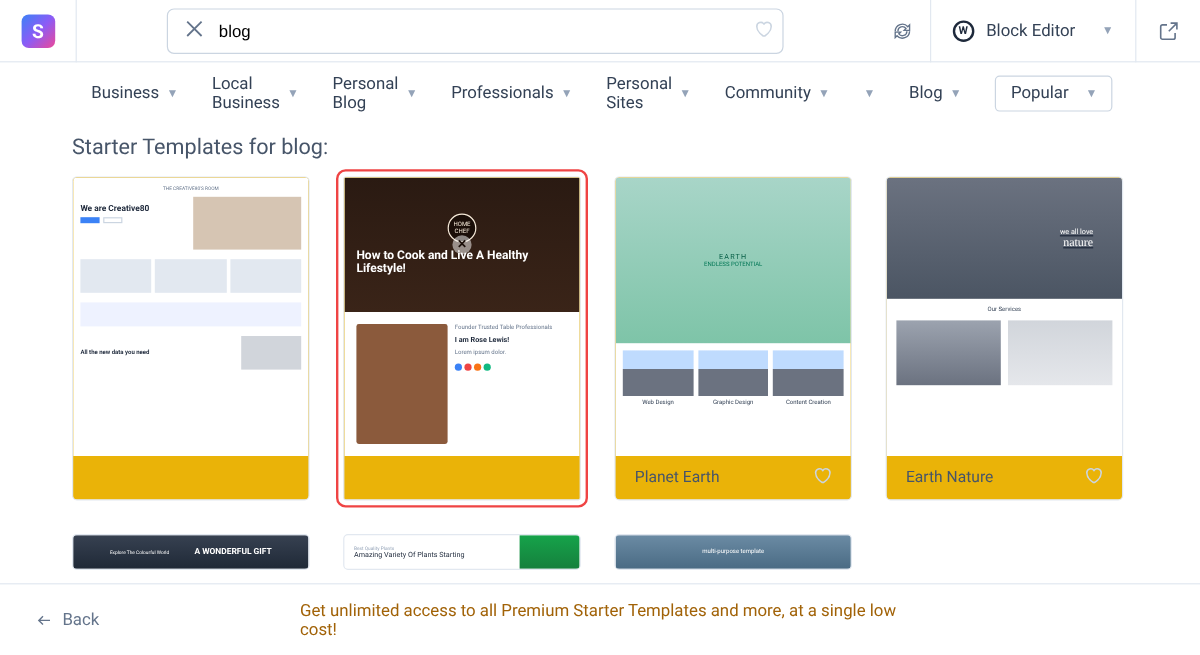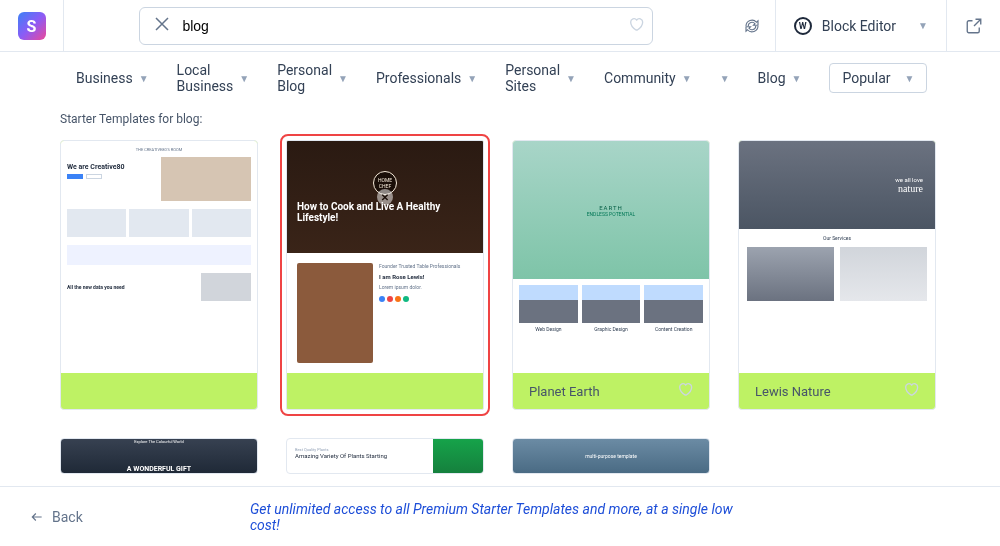"Starter Templates for blog:" .results-label { font-size: 12px -> 18px }
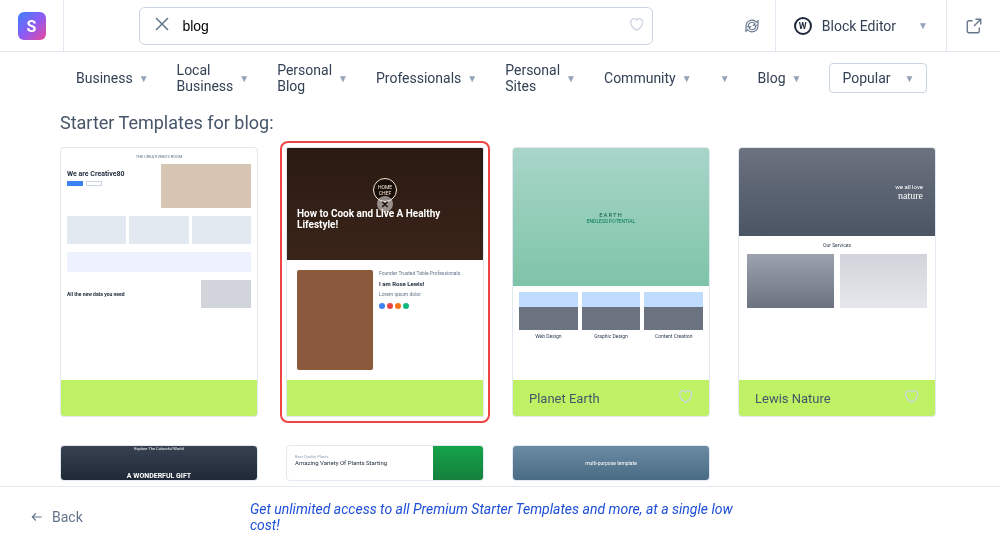"We are Creative80" .card { background: #bef264 -> #eab308 }
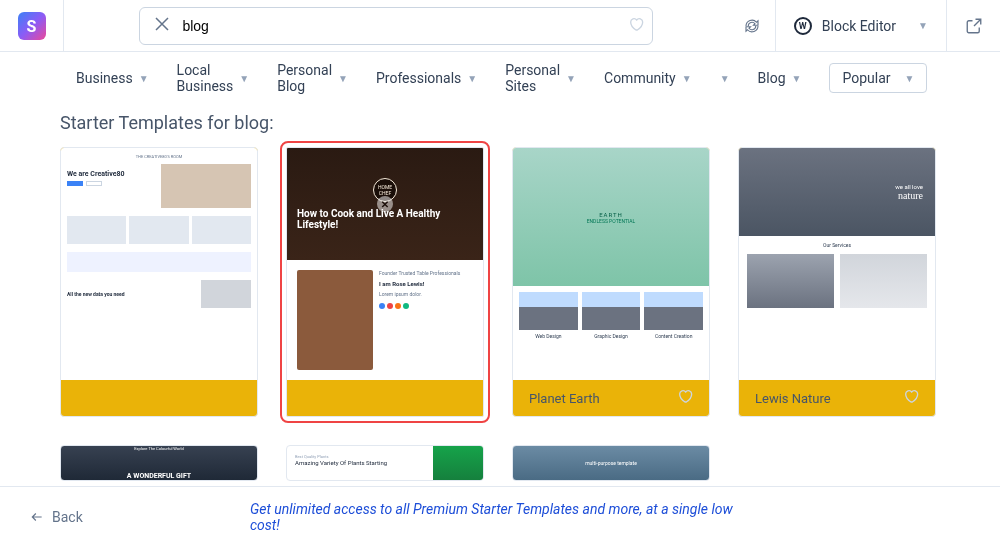"nature" .pv-nature .hero { height: 88px -> 101px; padding-right: 12px -> 24px; text-decoration: none -> underline }
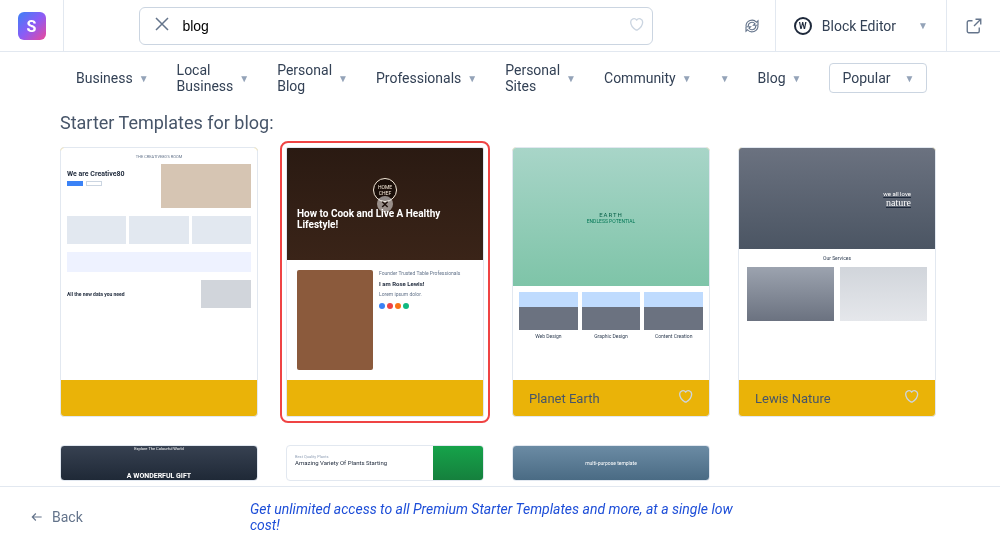"Lewis Nature" span.card-name { text: Lewis -> Earth }
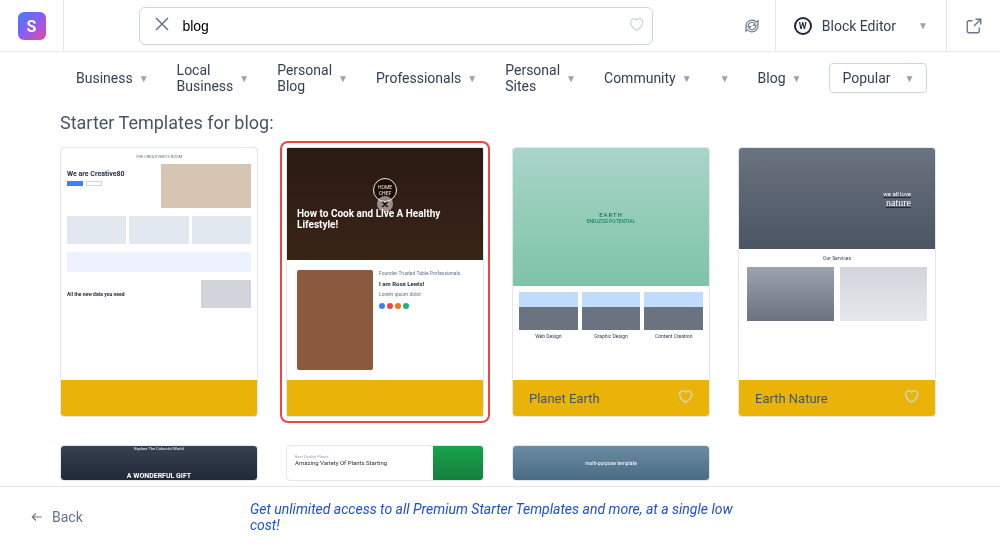"A WONDERFUL GIFT" .pv-outdoor { flex-direction: column -> row }
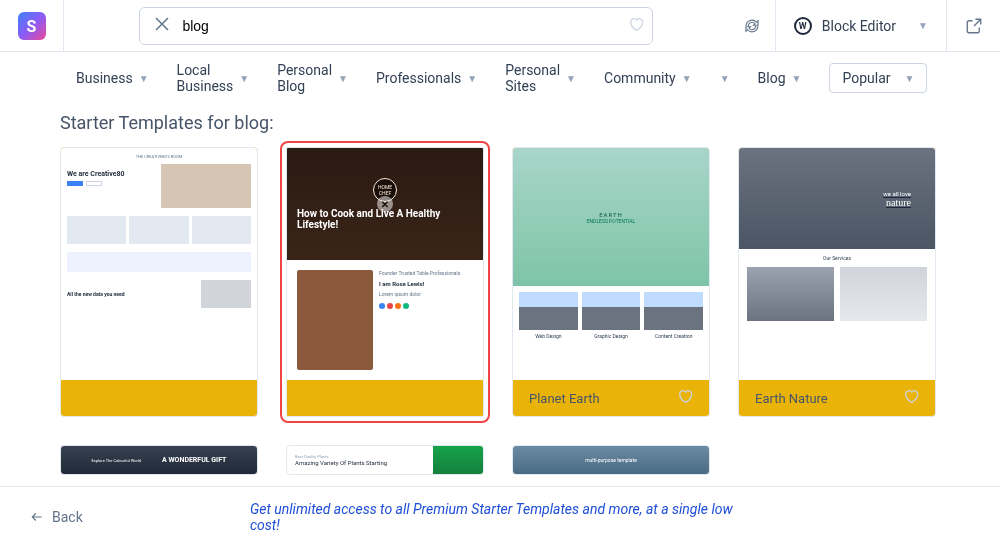"Get unlimited access to all" .promo-text { color: #1d4ed8 -> #a16207; font-style: italic -> none }
